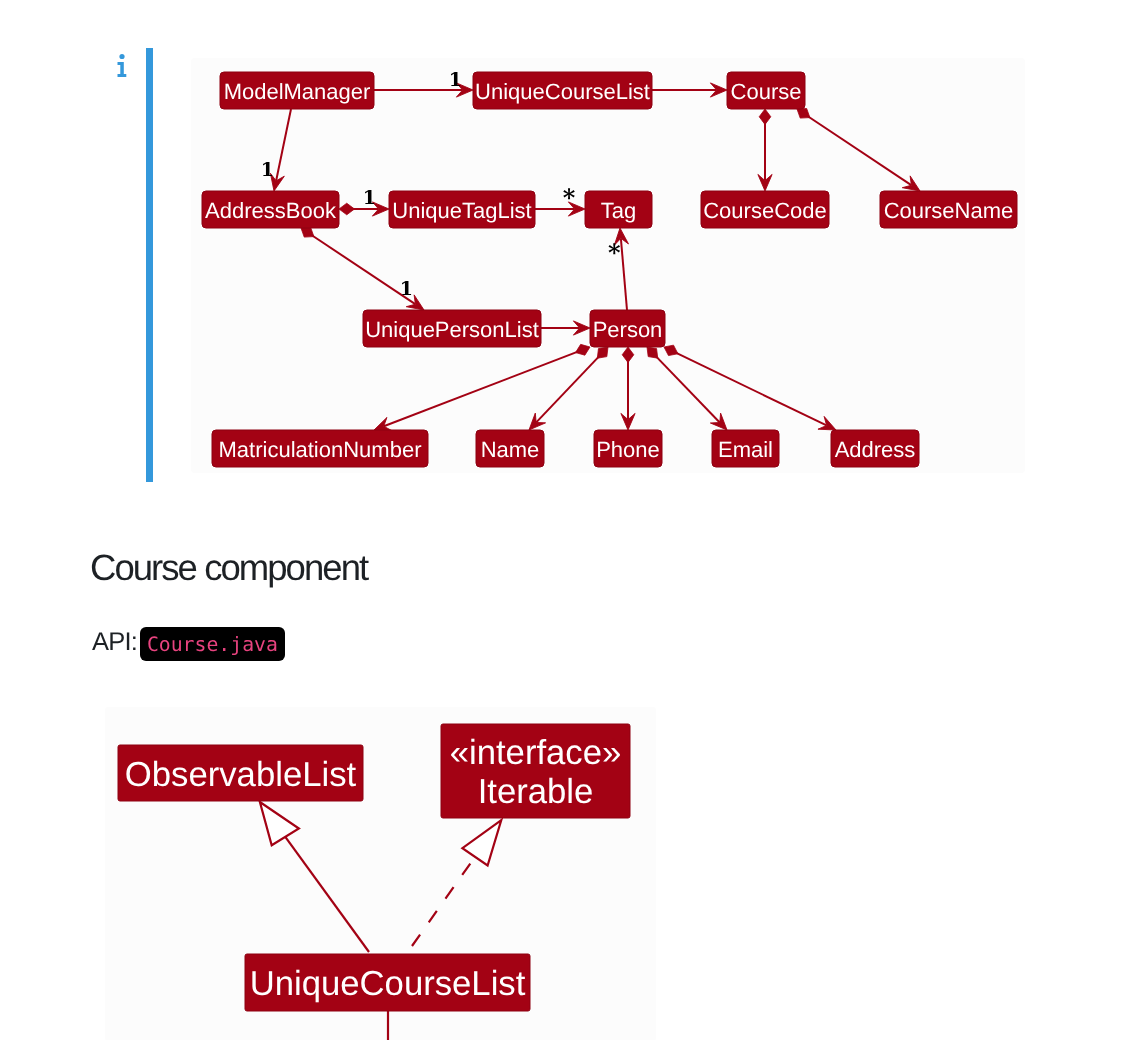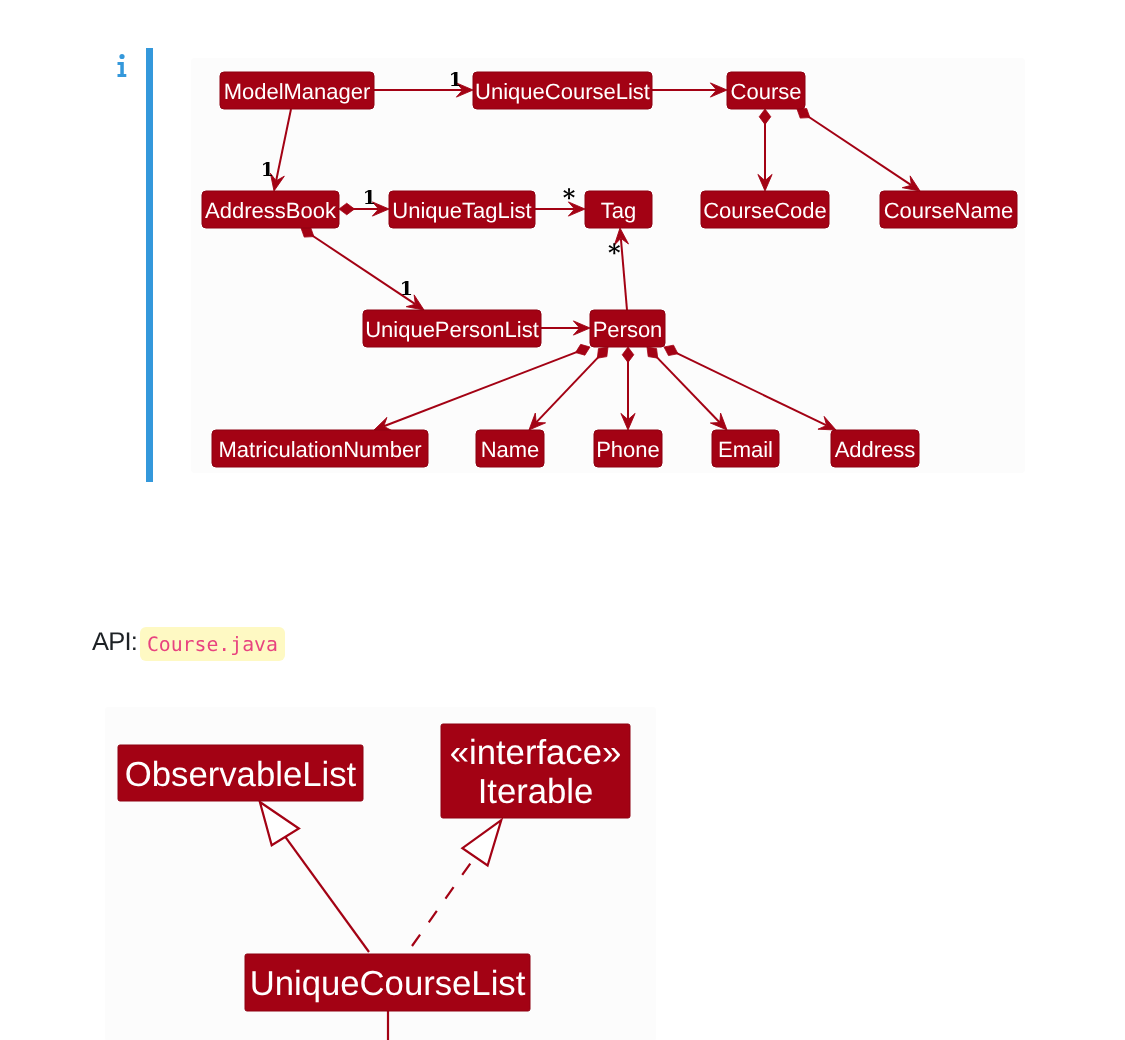"Course component" h2.heading { html: none -> <h2>Course component</h2> }
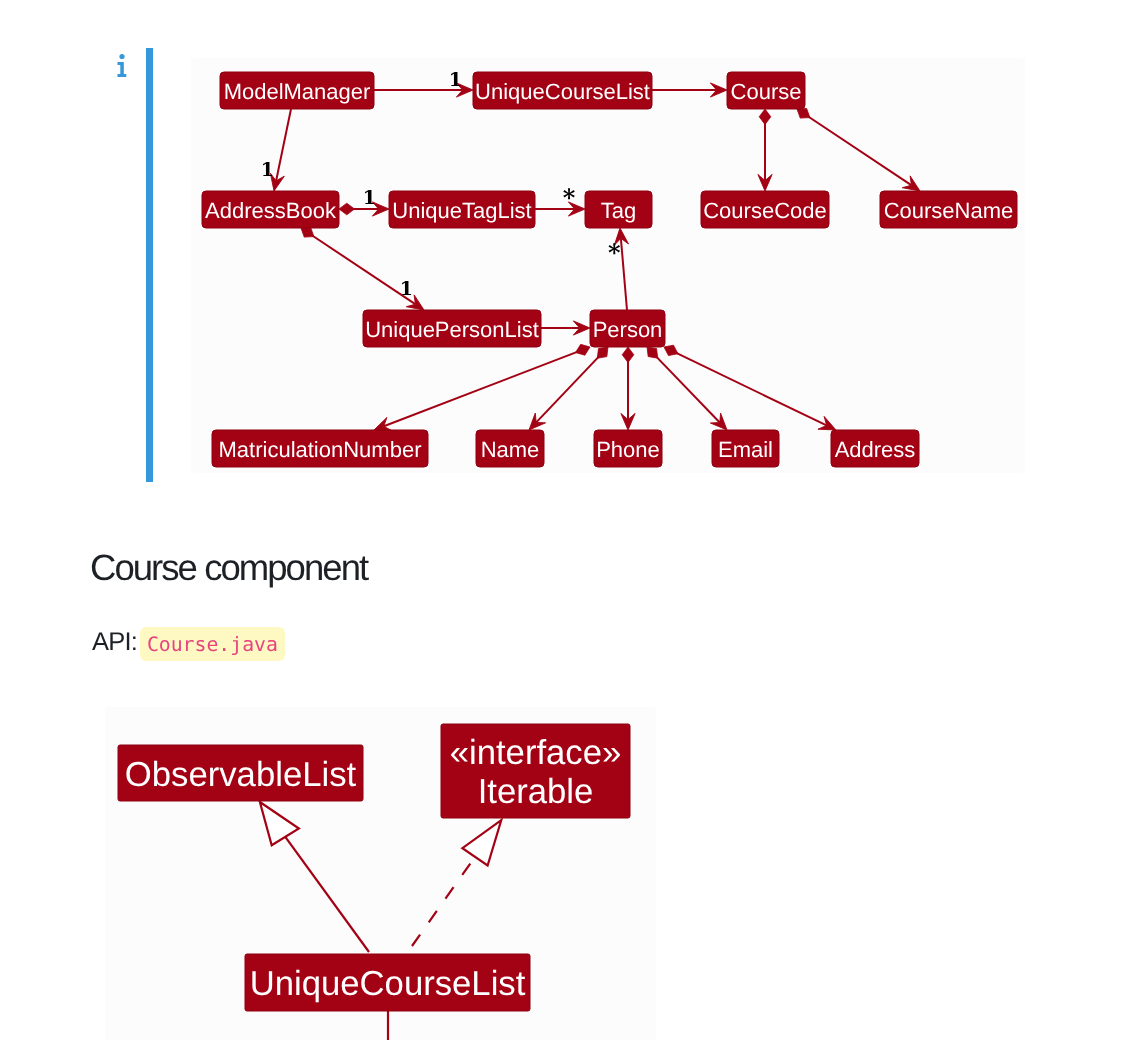"Course.java" .code { background: #fef9c3 -> #000000 }
